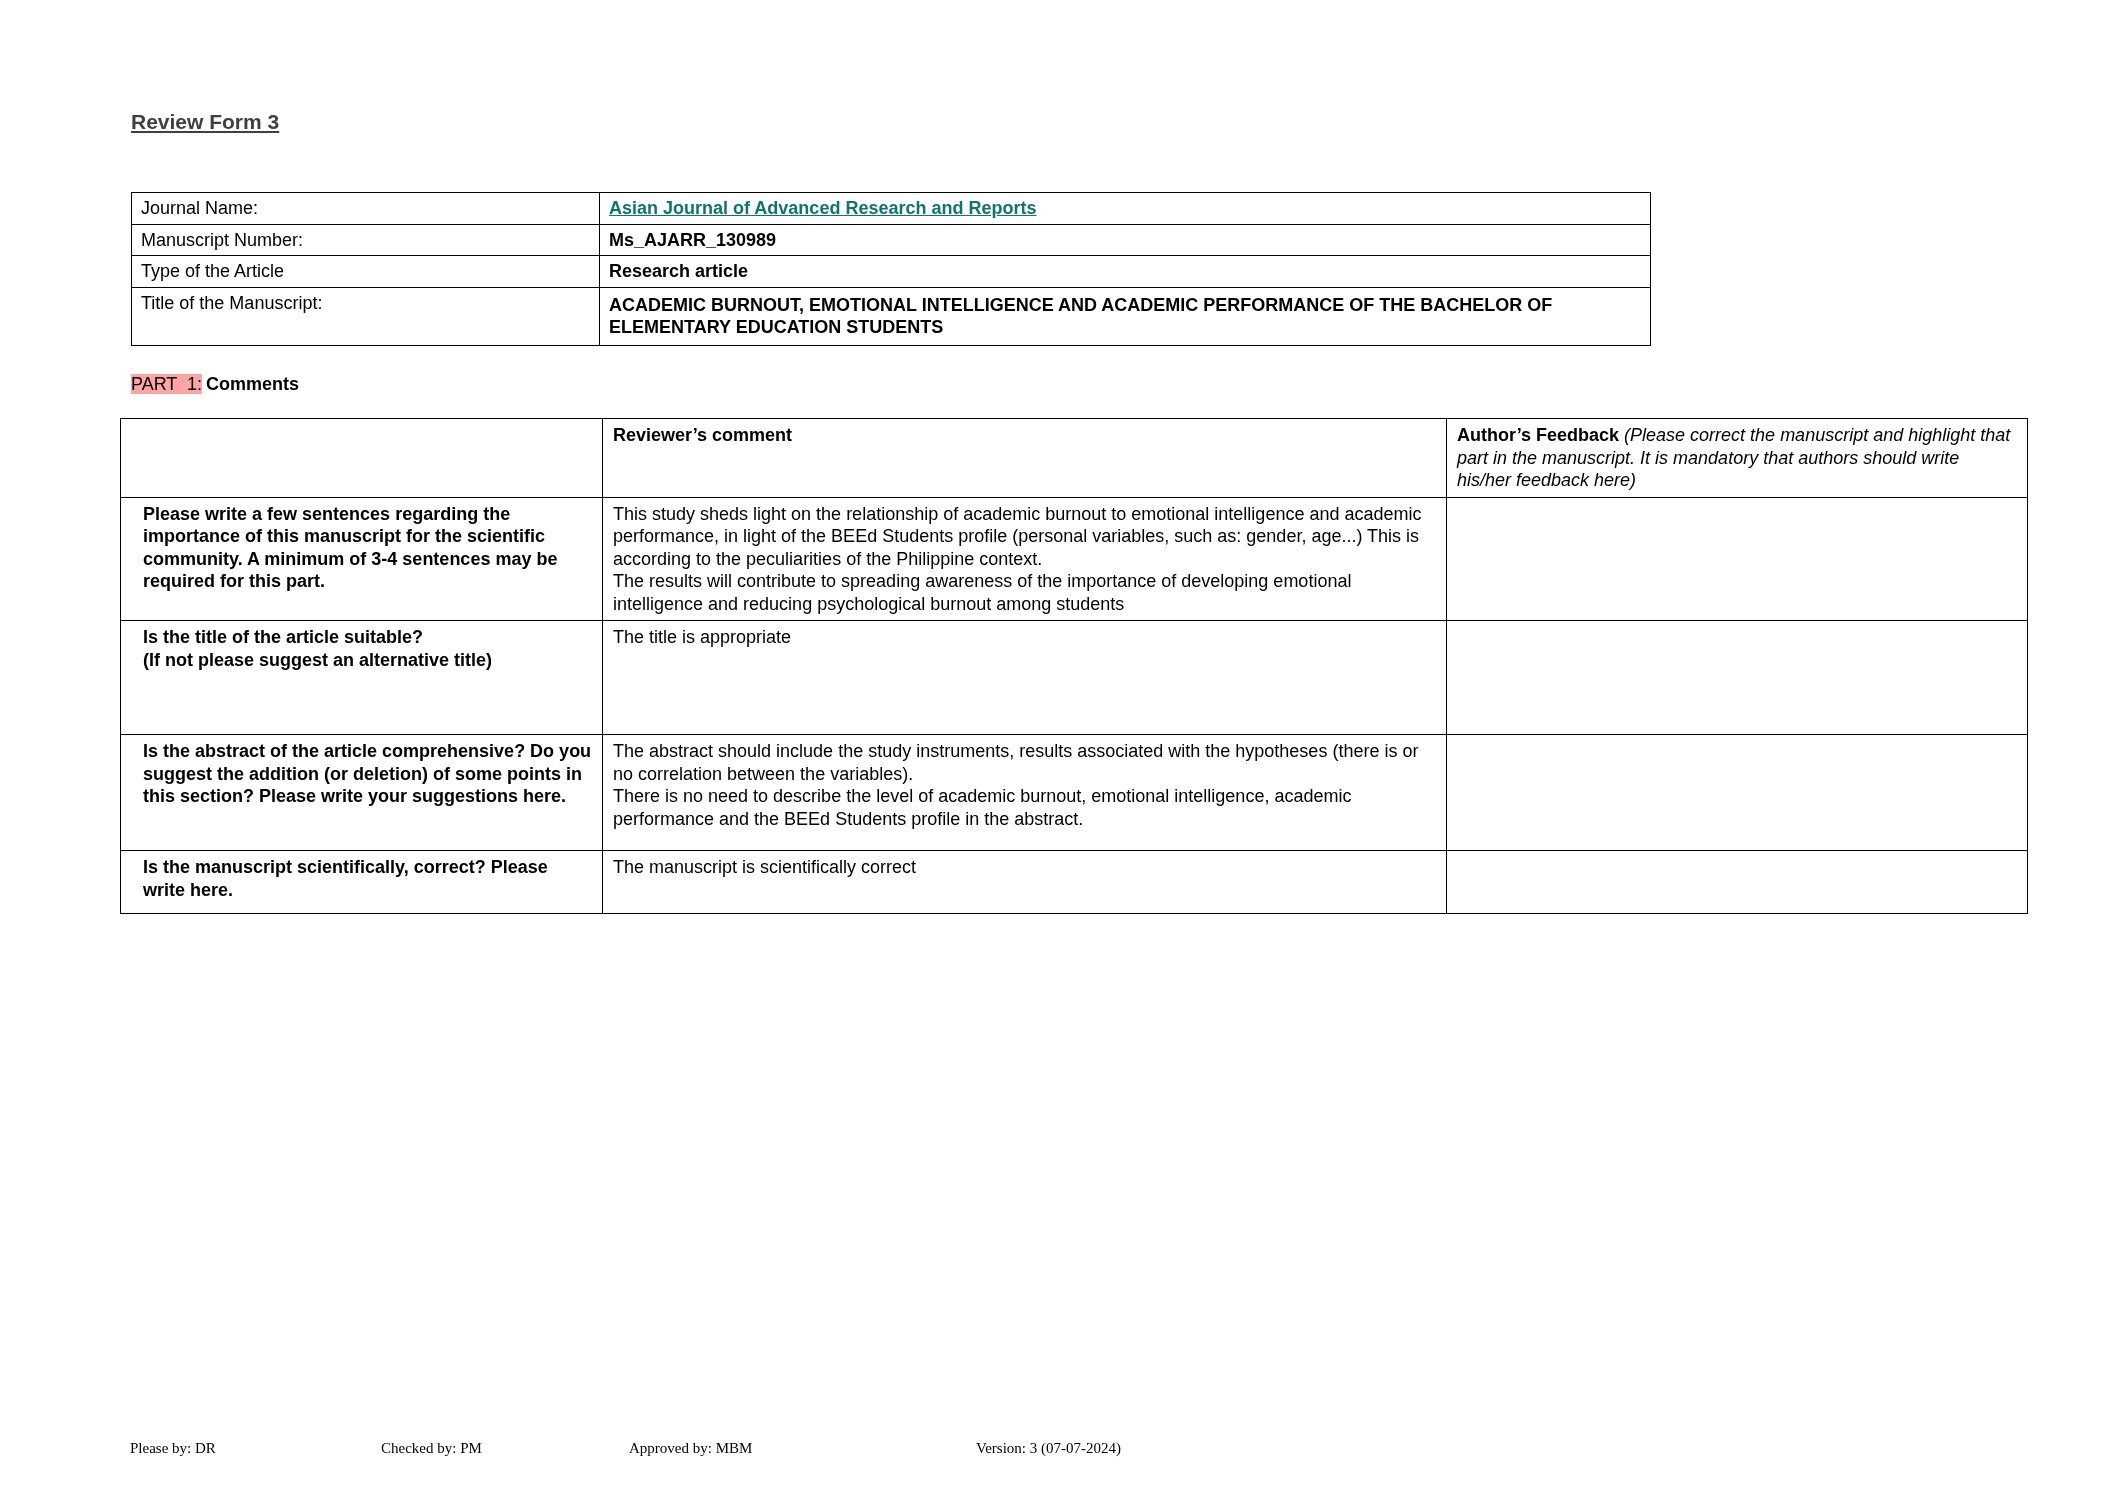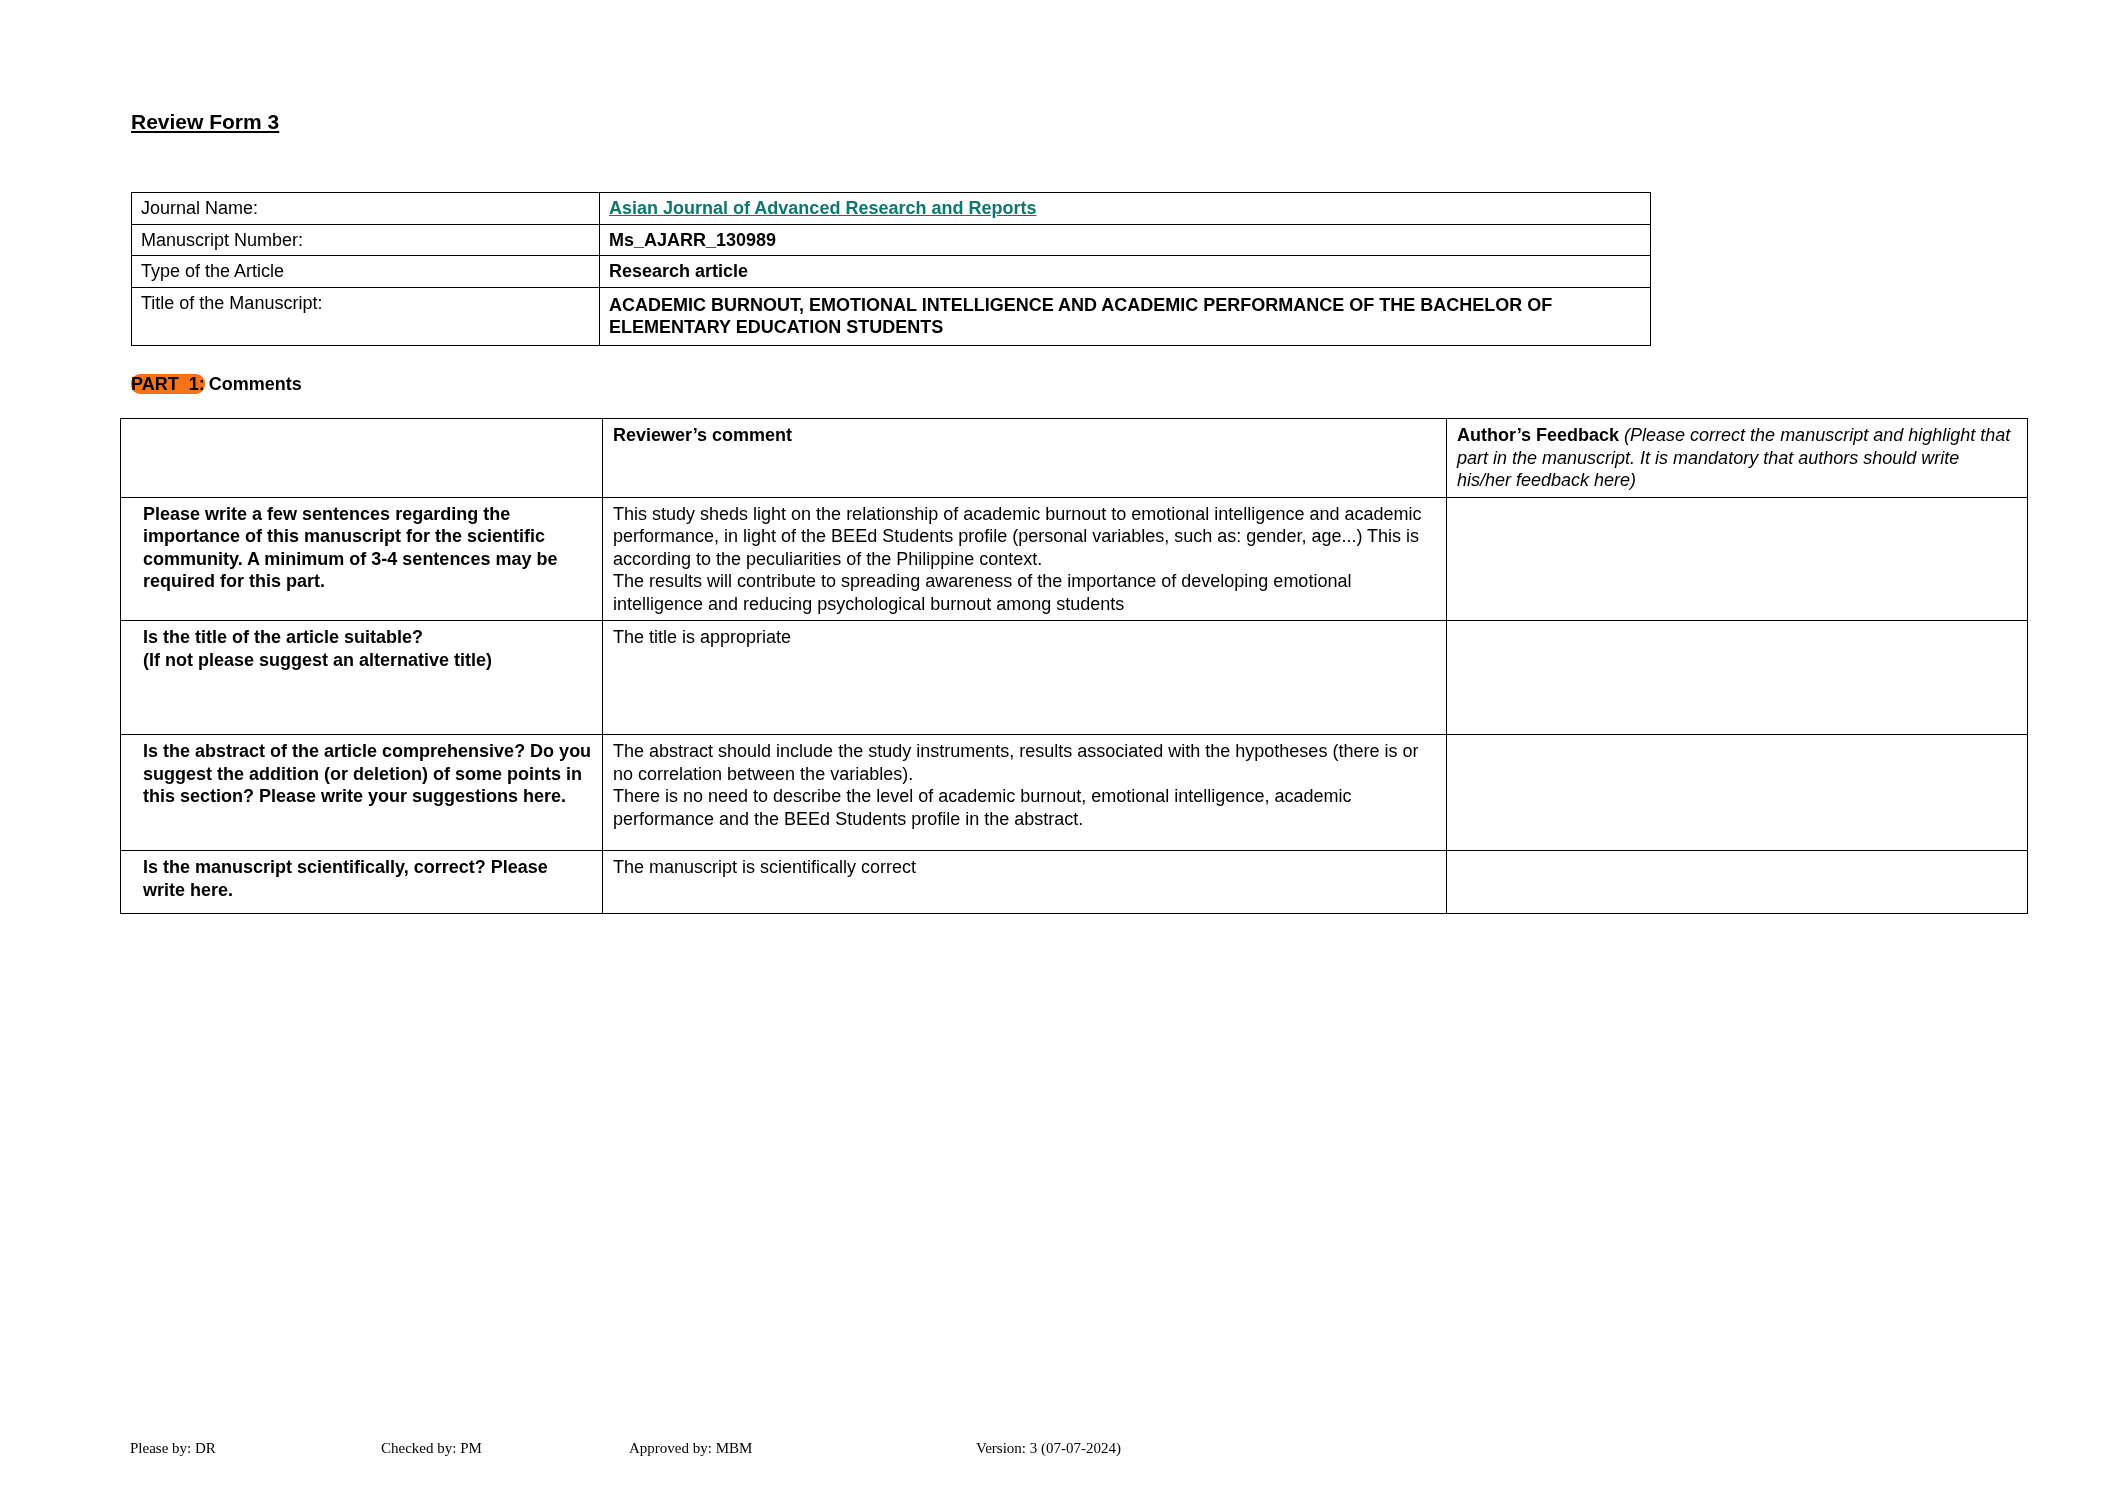"Review Form 3" .doc-title { color: #000000 -> #404040 }
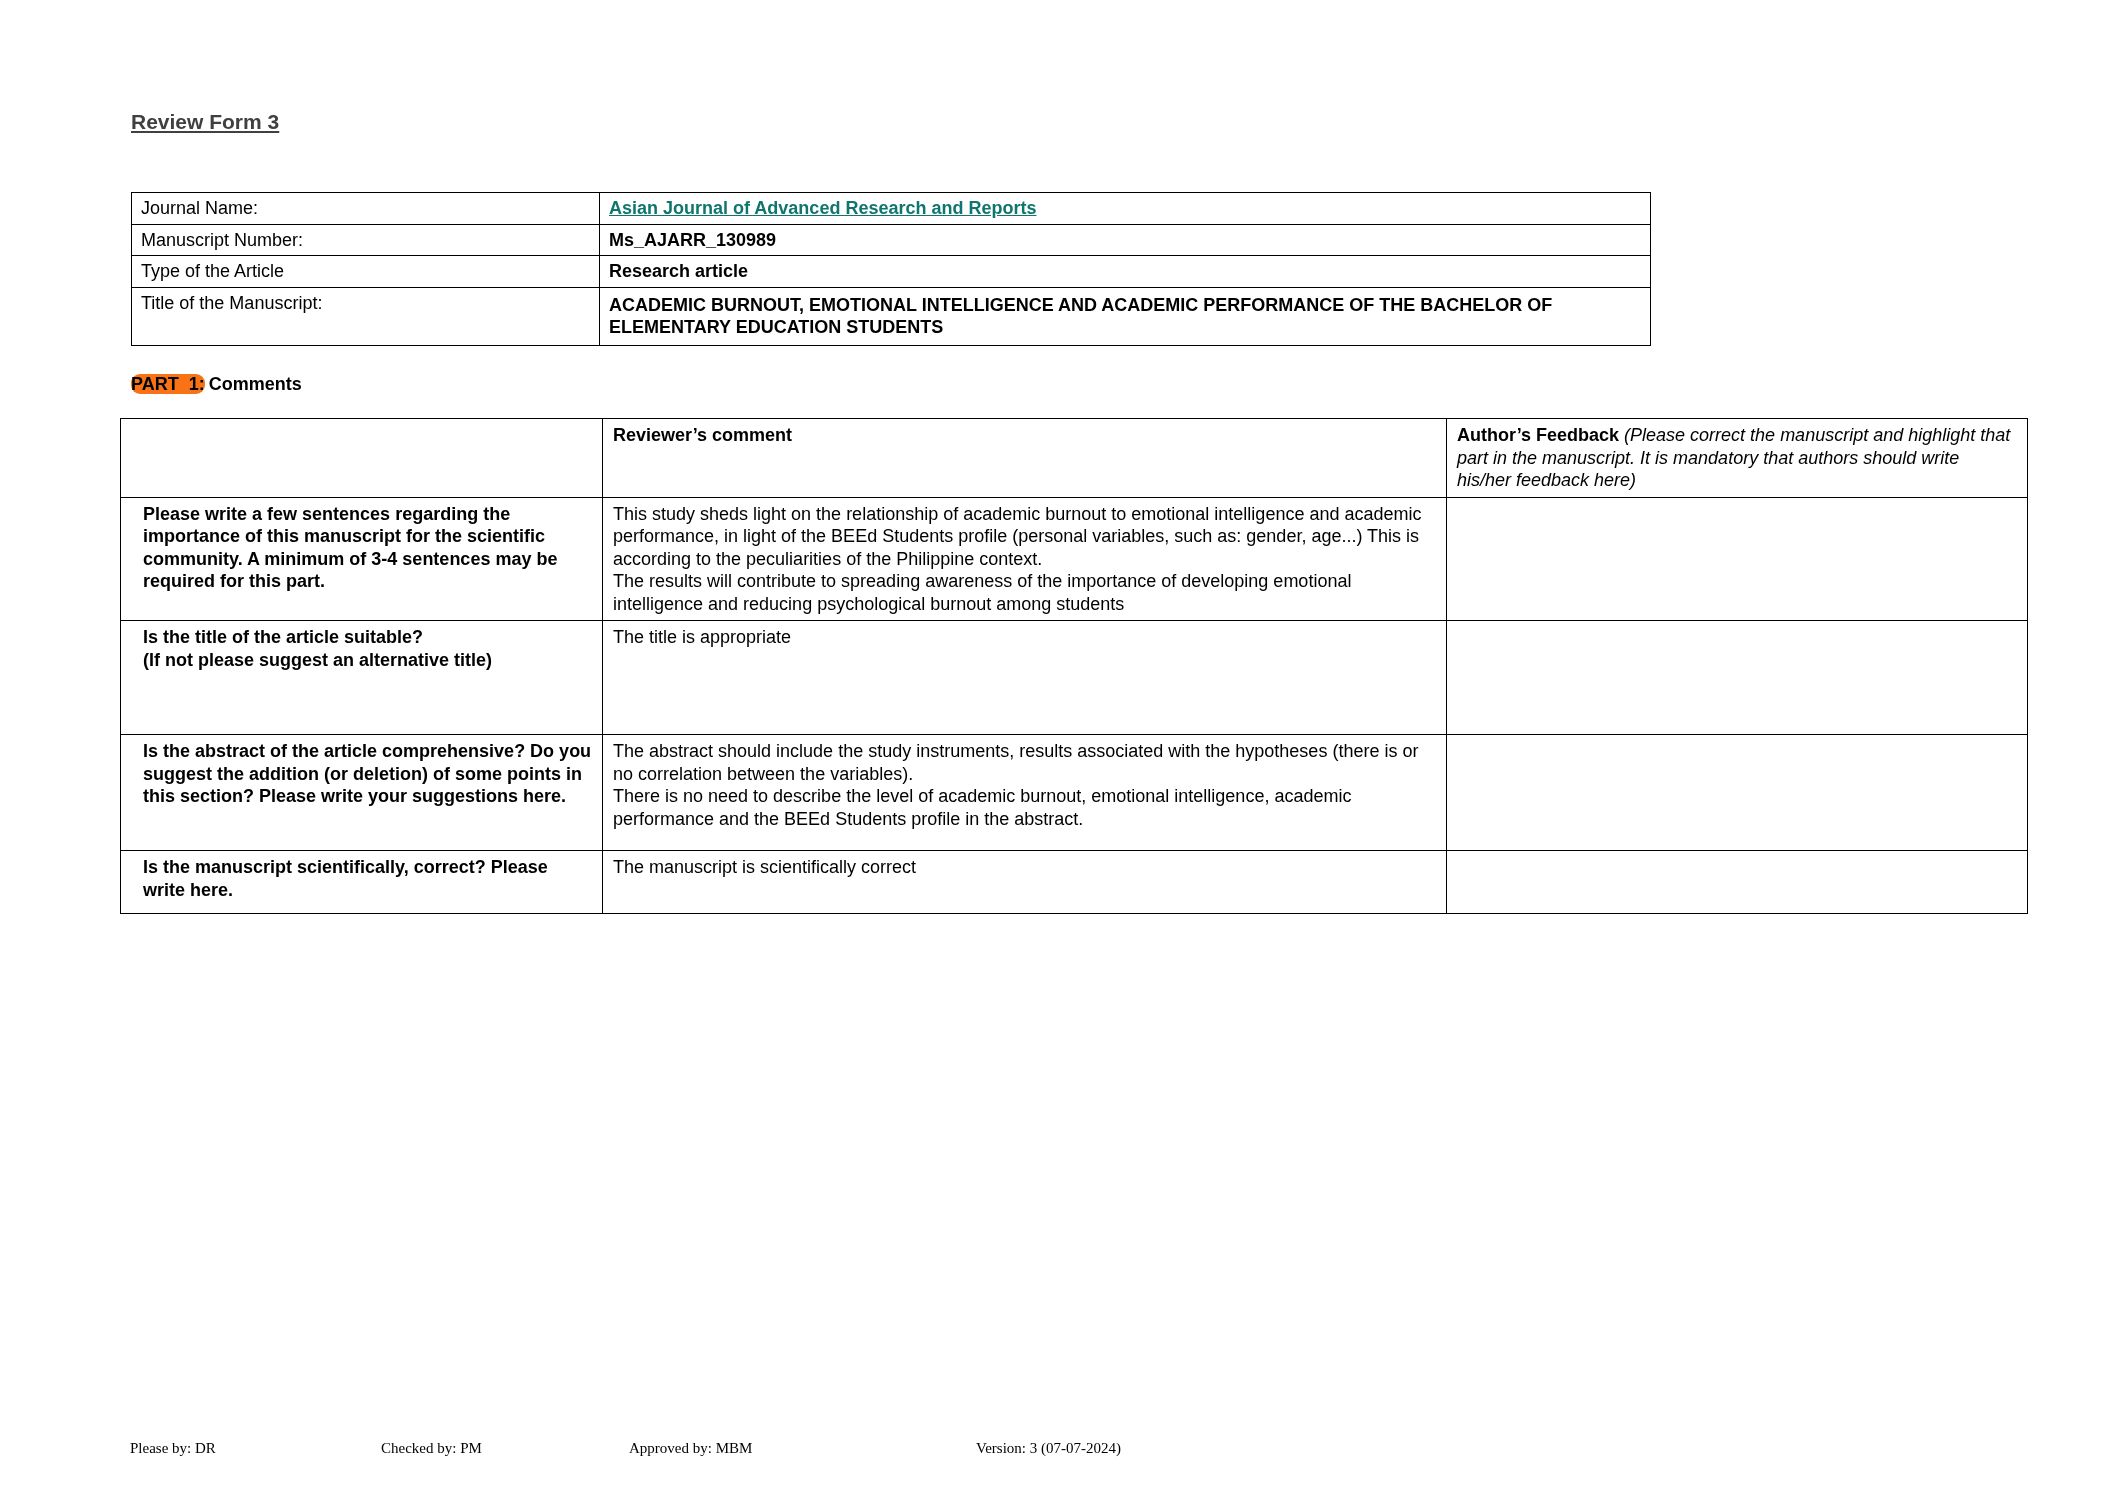"PART 1:" .part1-line .hl { background: #f97316 -> #fca5a5; border-radius: 9px -> none; font-weight: bold -> normal }
